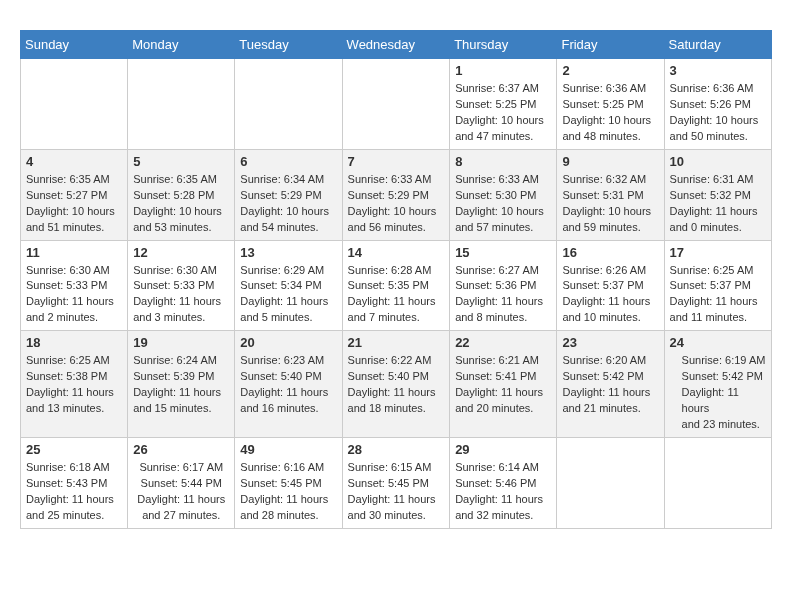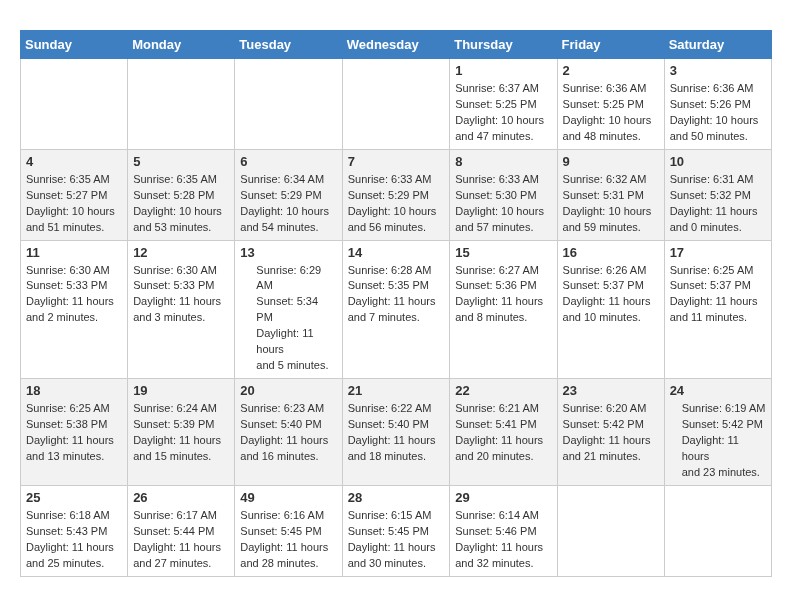"Sunday" thead tr th { font-weight: bold -> normal }
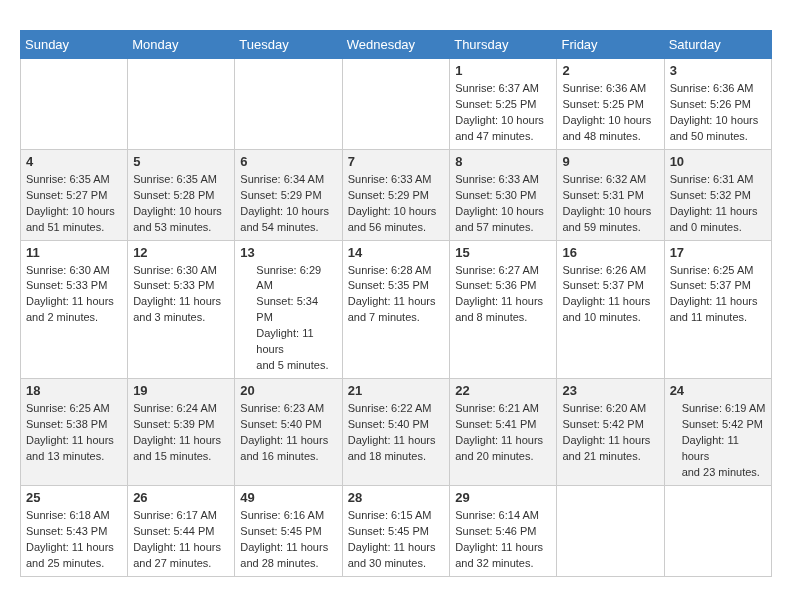"Sunrise: 6:29 AM" div.day-info { margin-left: 16px -> none }
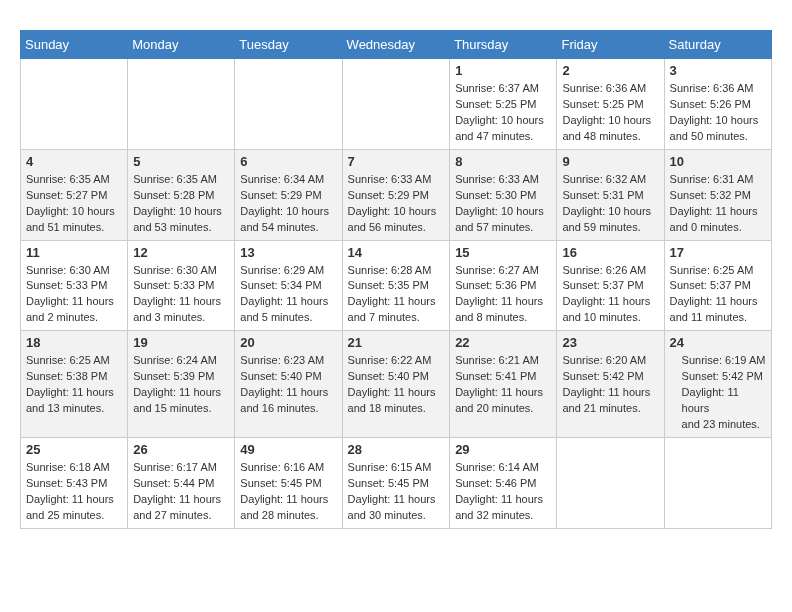"Sunrise: 6:17 AM" div.day-info { text-align: none -> center }
